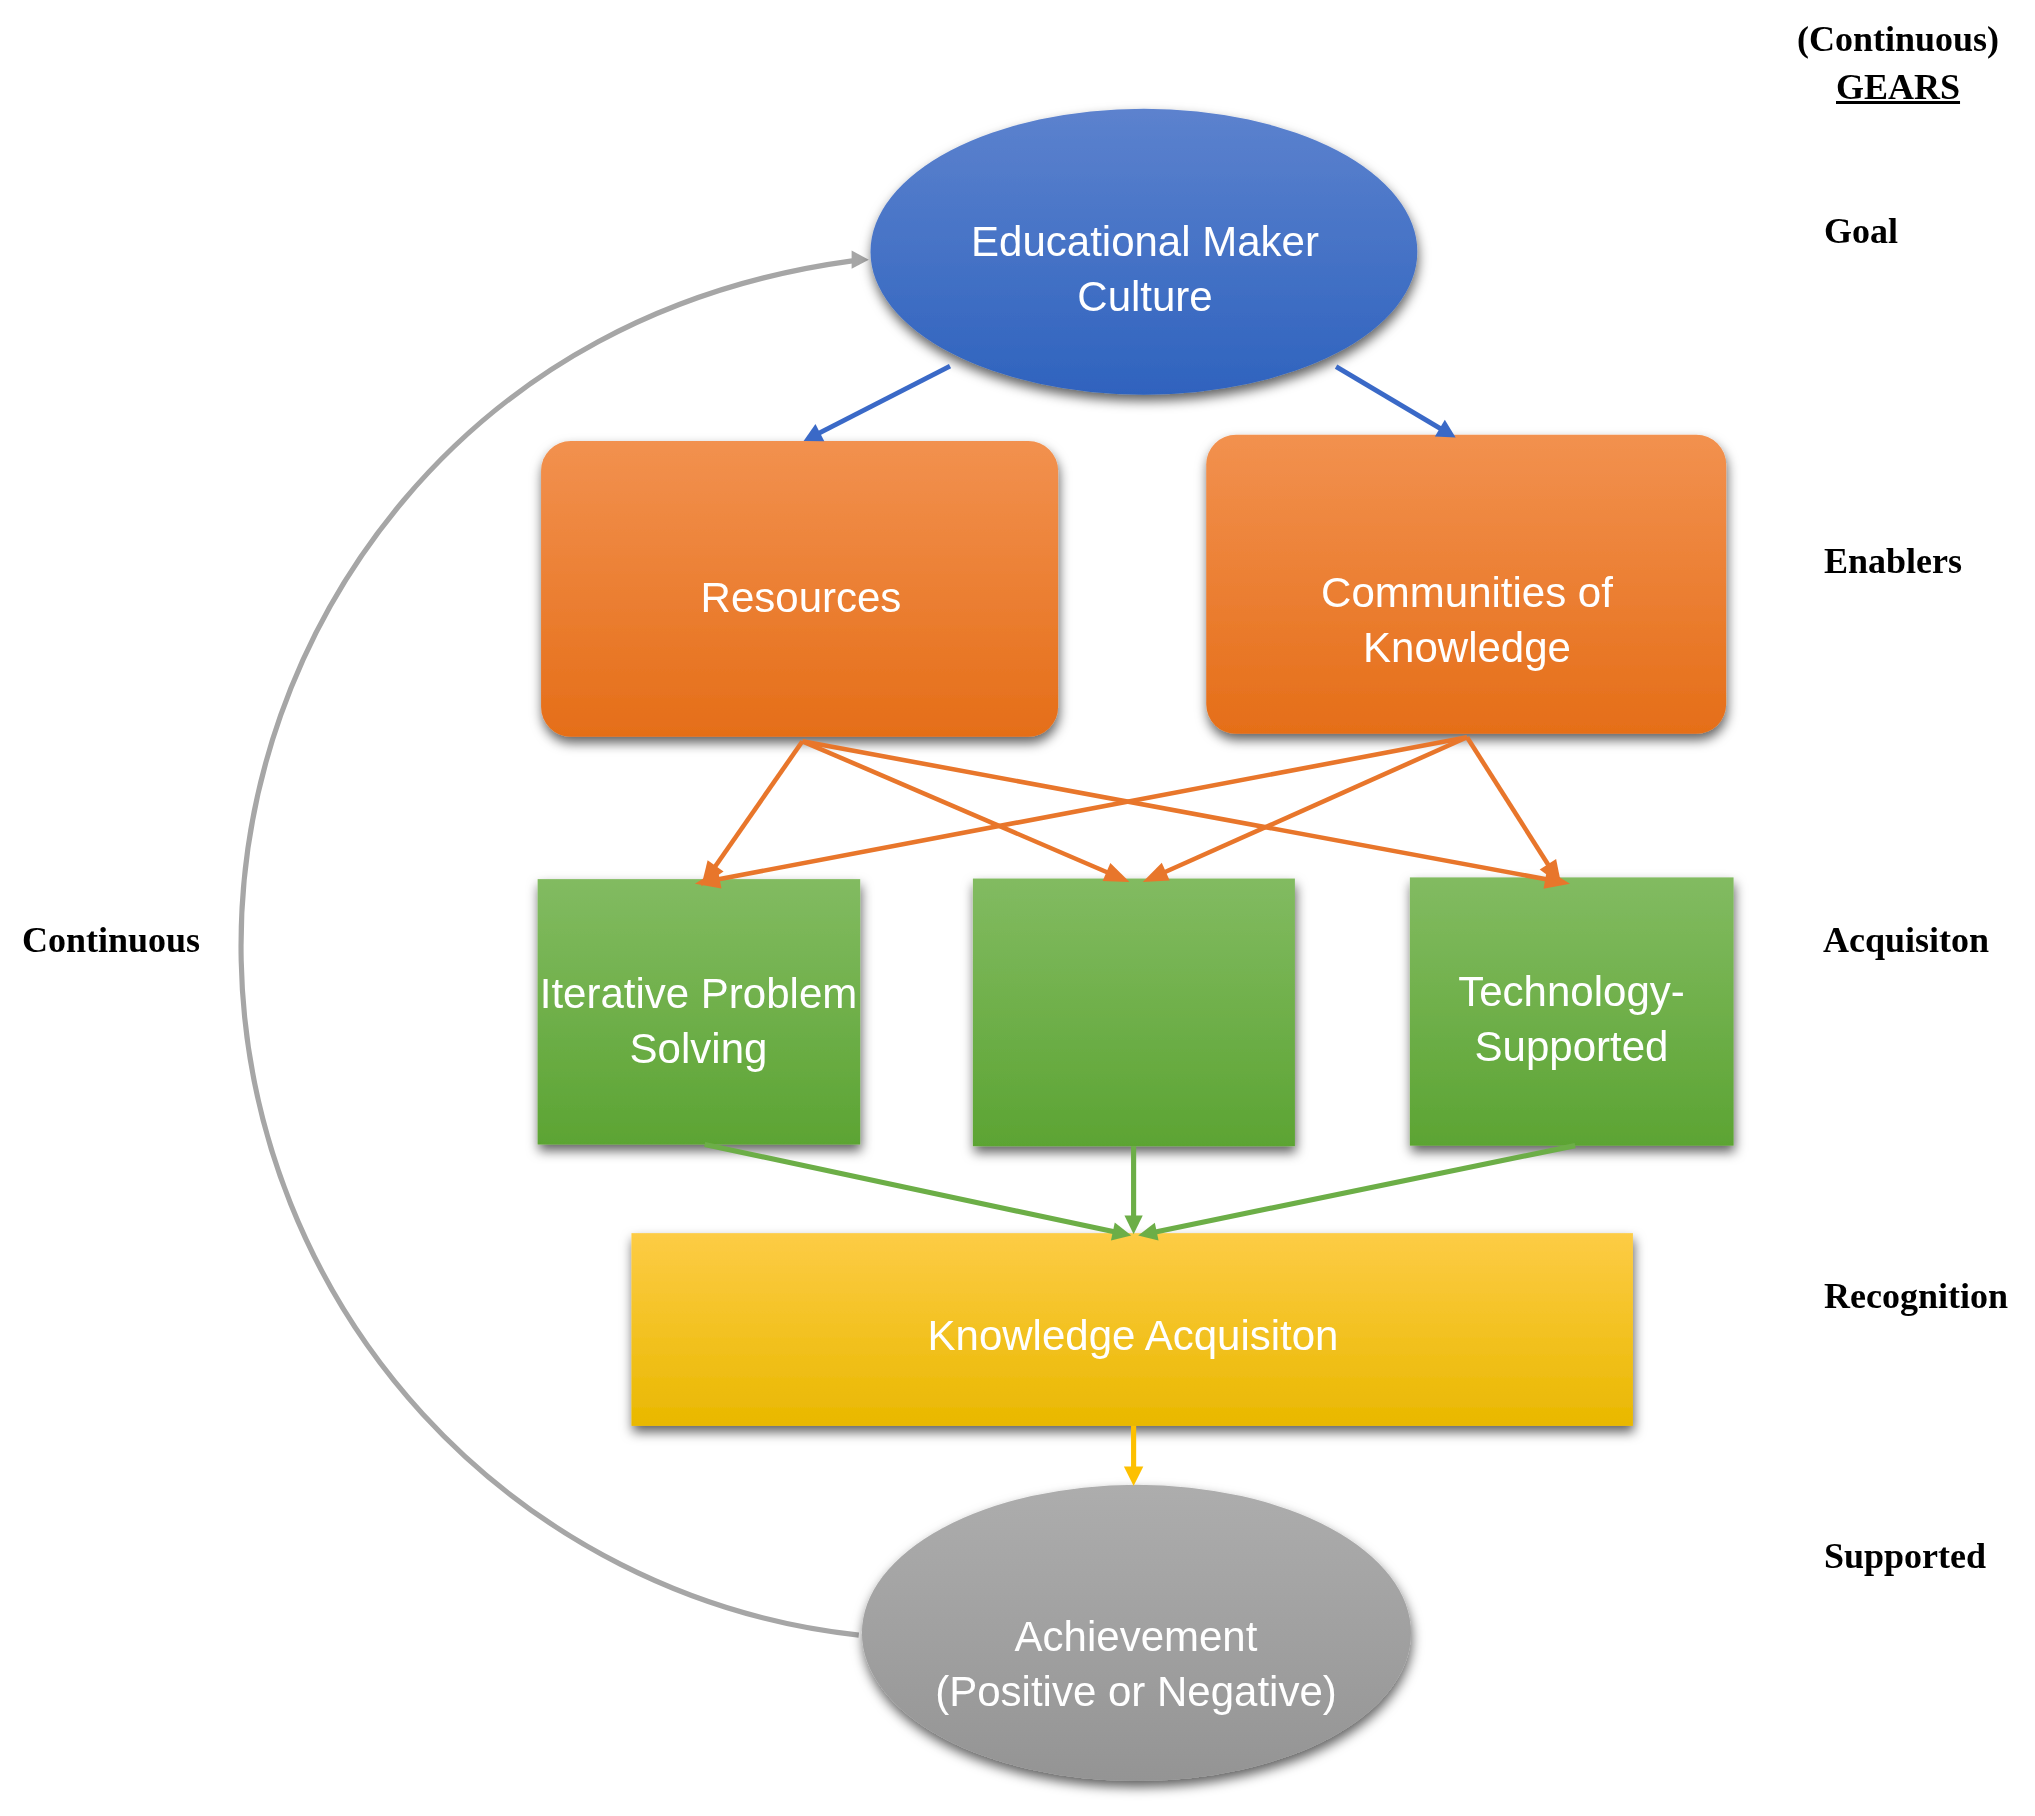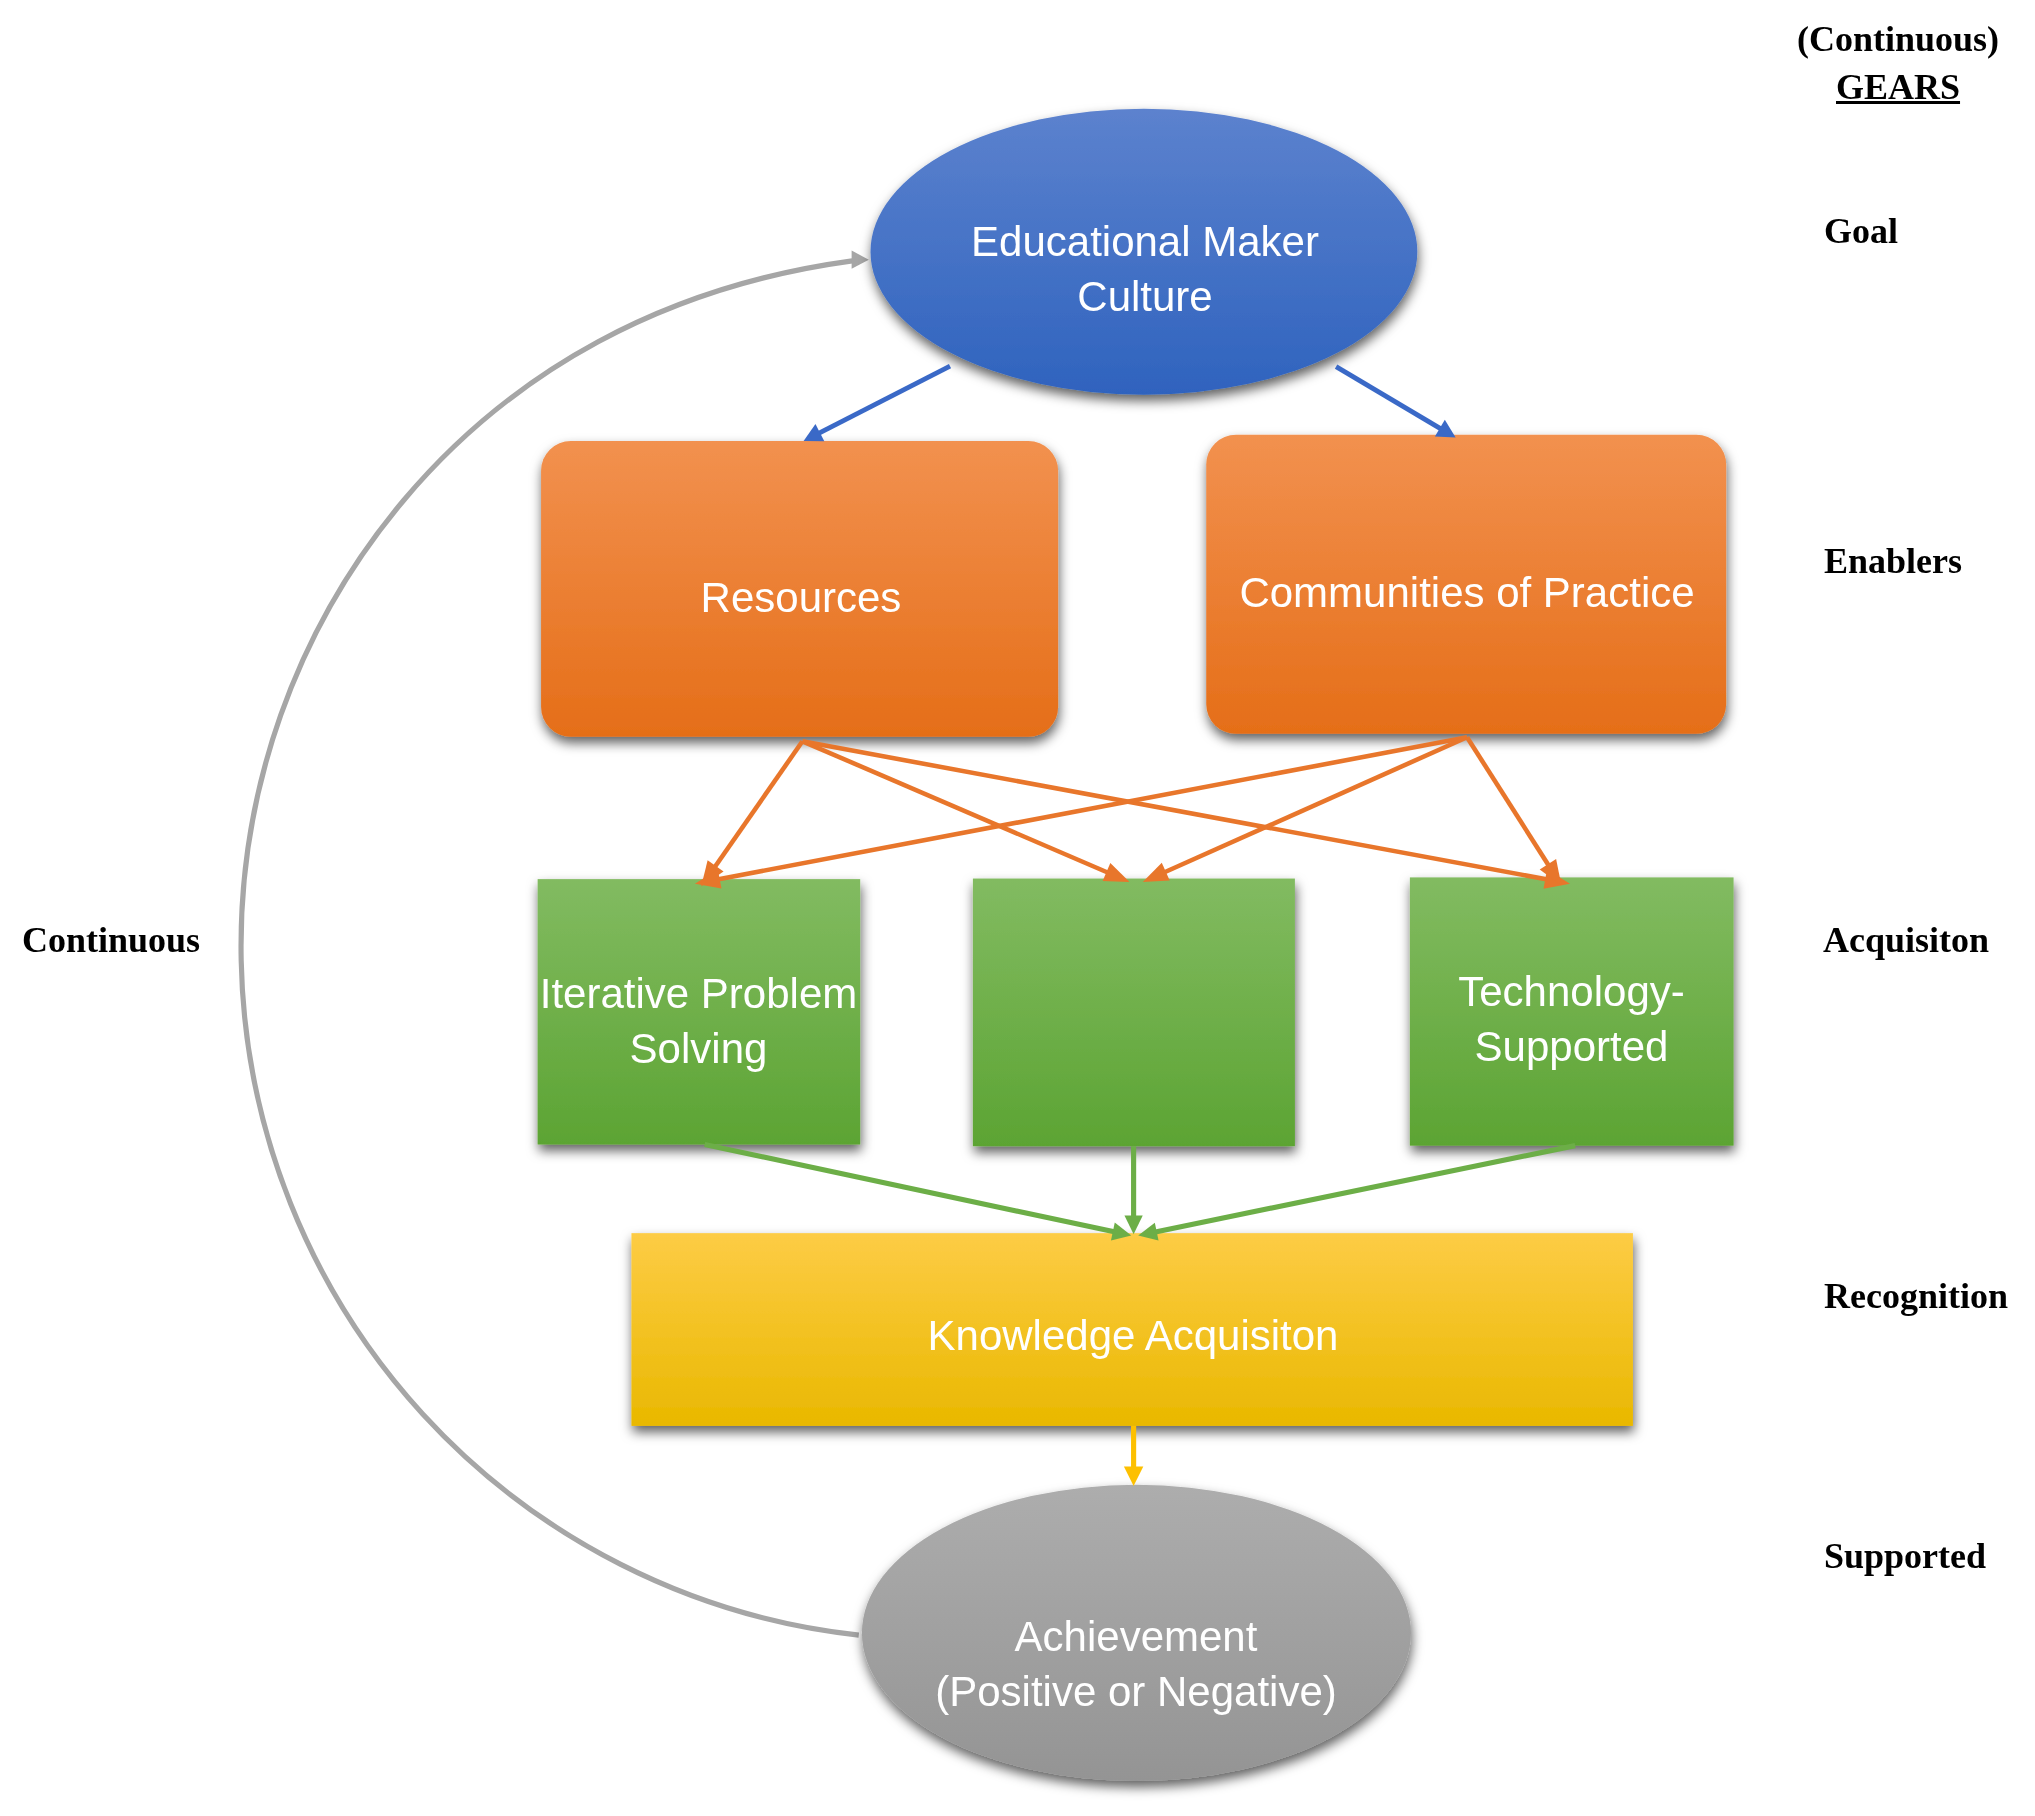"Communities of Practice" div.nodetext { text: Practice -> Knowledge }
